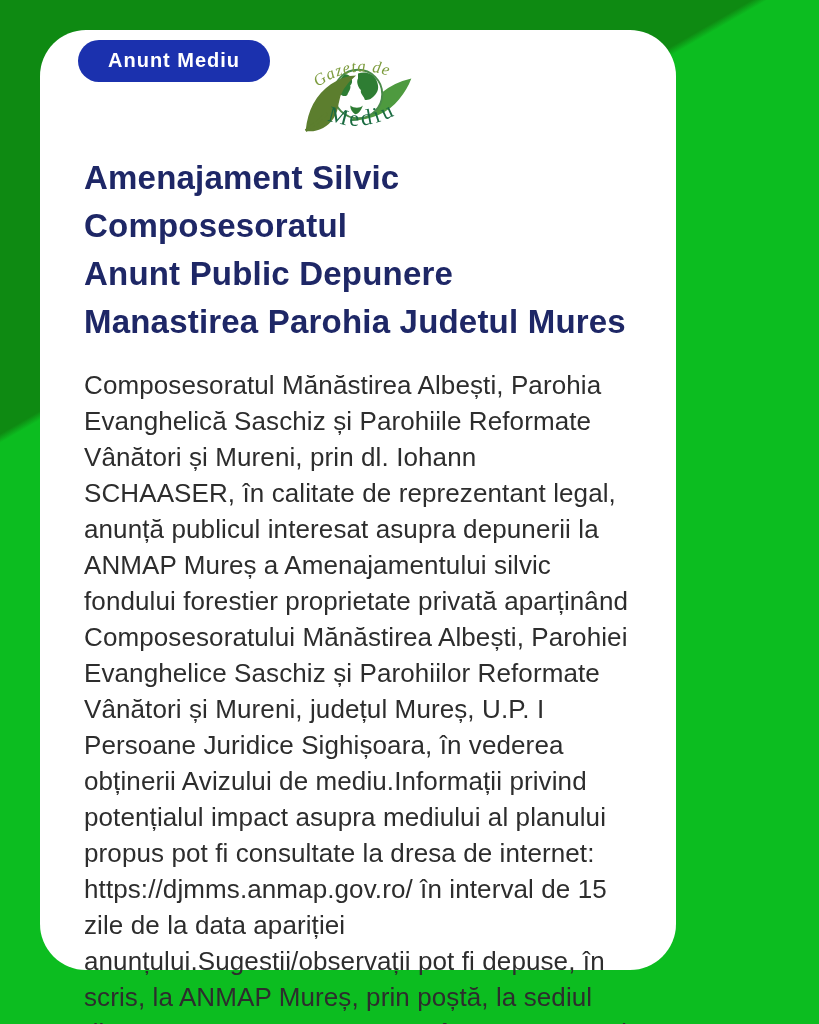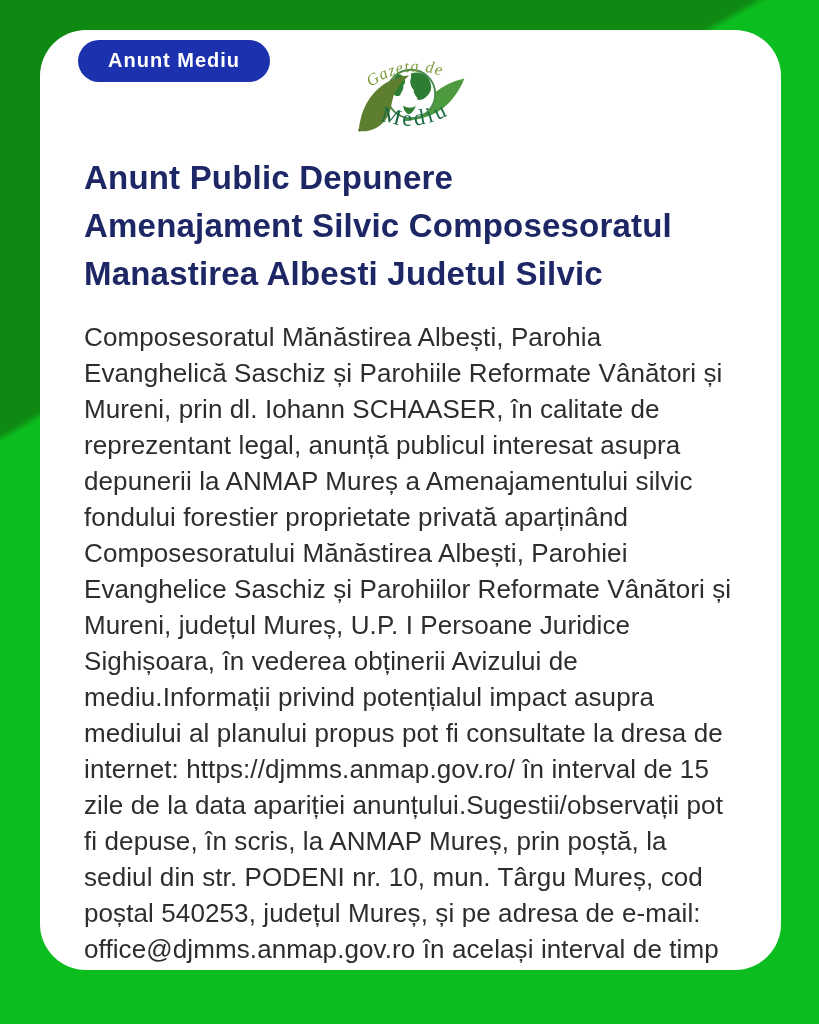"Anunt Mediu" .card { width: 741px -> 636px }
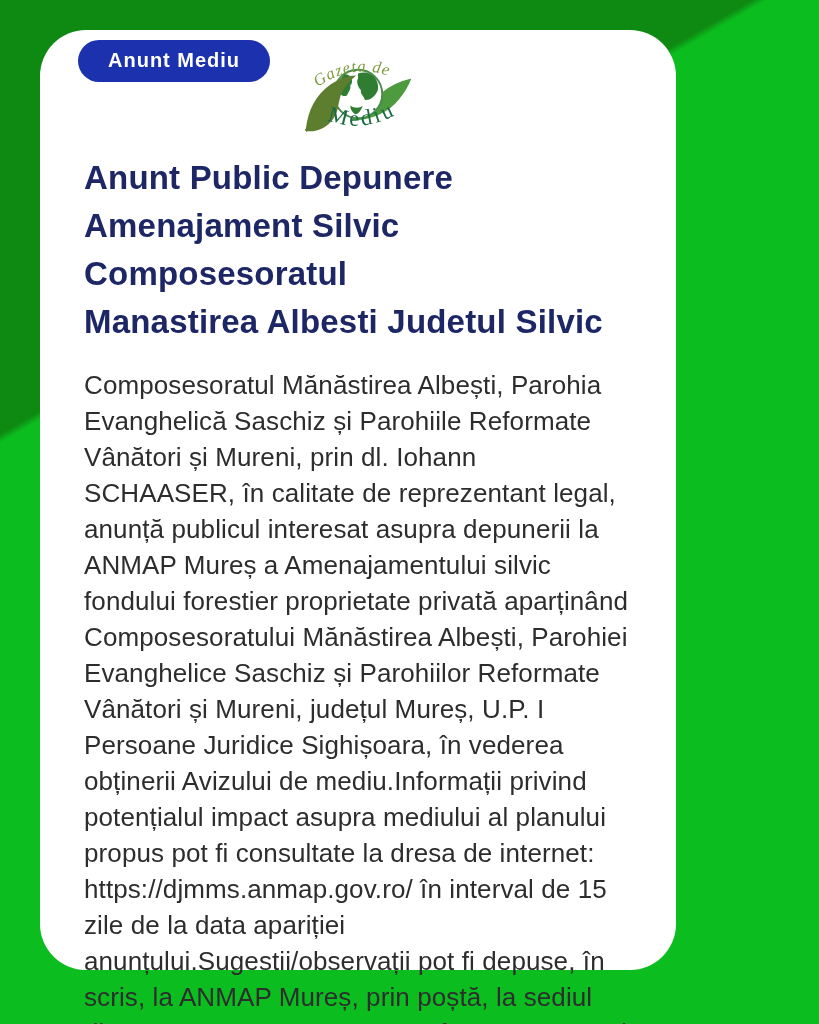"Anunt Public Depunere" span { order: before "Amenajament Silvic Composesoratul" -> after "Amenajament Silvic Composesoratul" }
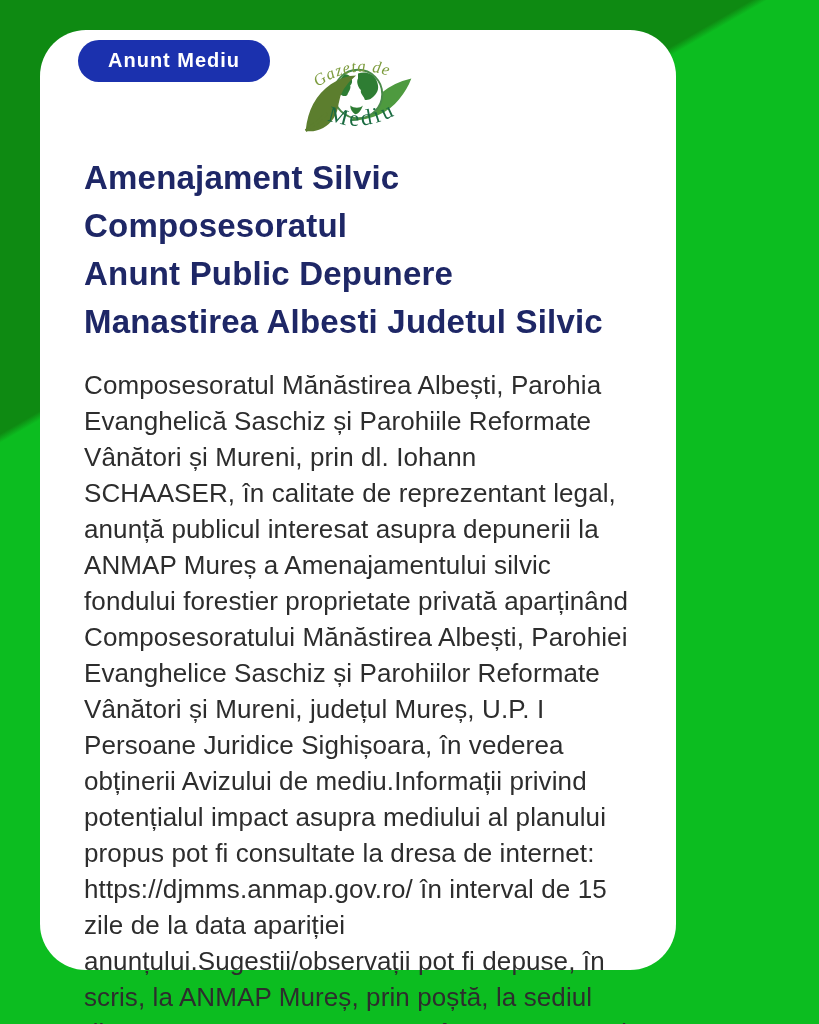"Manastirea Albesti Judetul Silvic" span { text: Albesti Judetul Silvic -> Parohia Judetul Mures }
